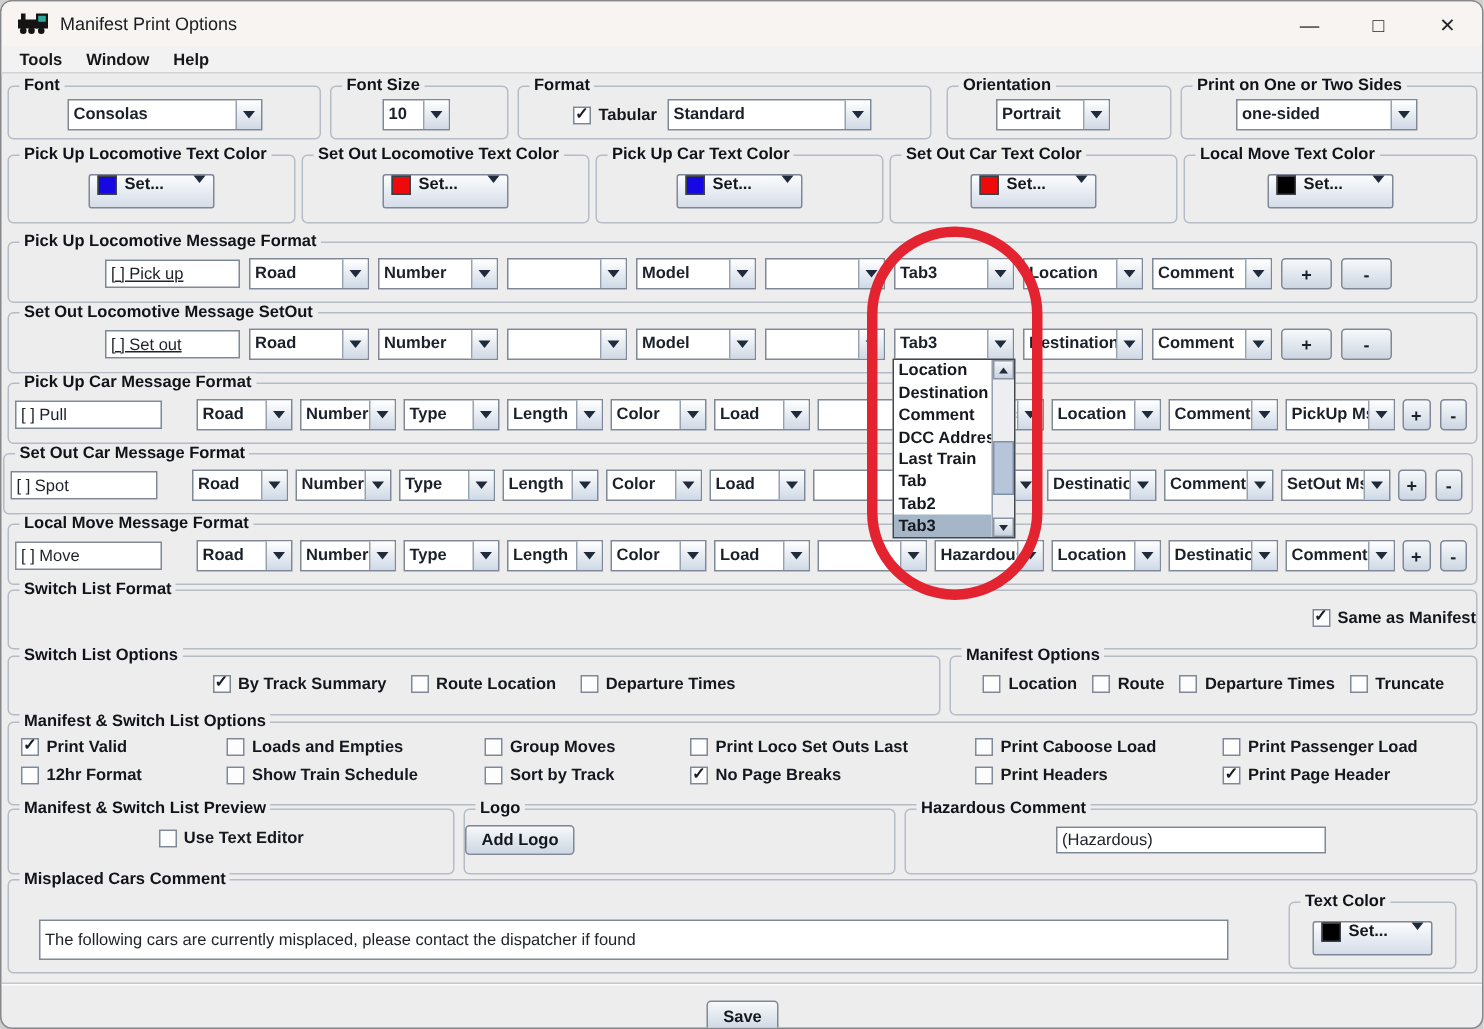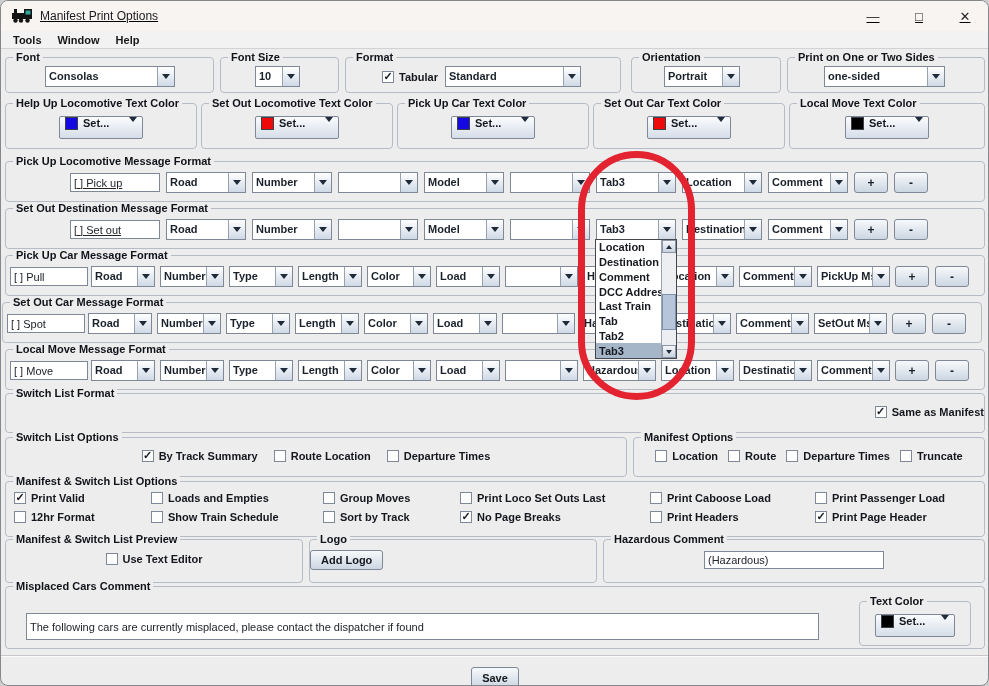"Manifest Print Options" .titlebar { text-decoration: underline -> none }
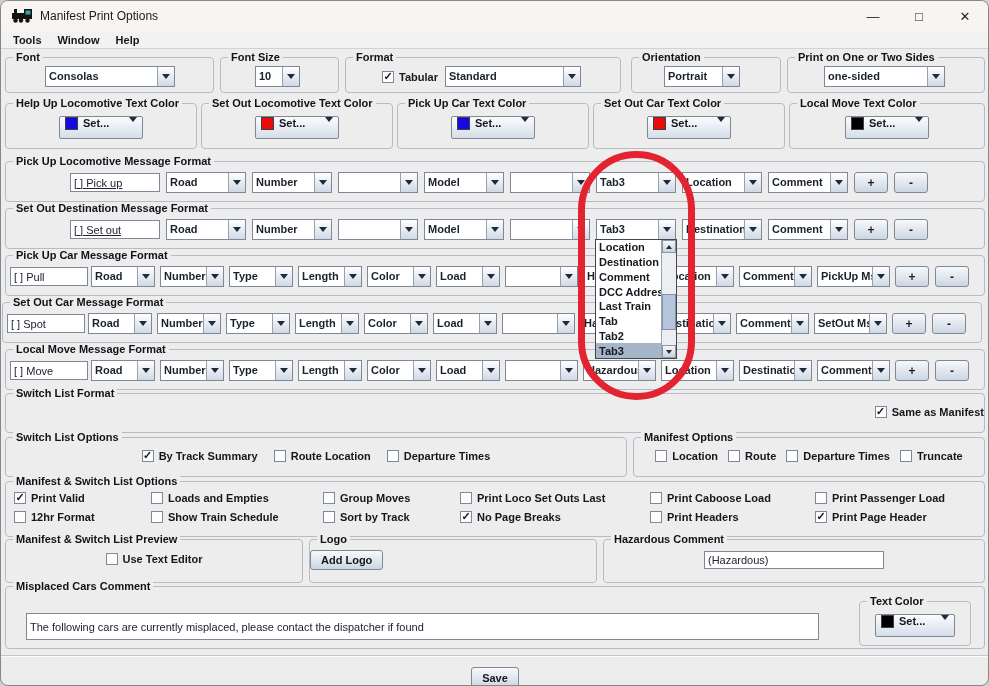"Help Up Locomotive Text Color" span.gtitle { text: Help -> Pick }
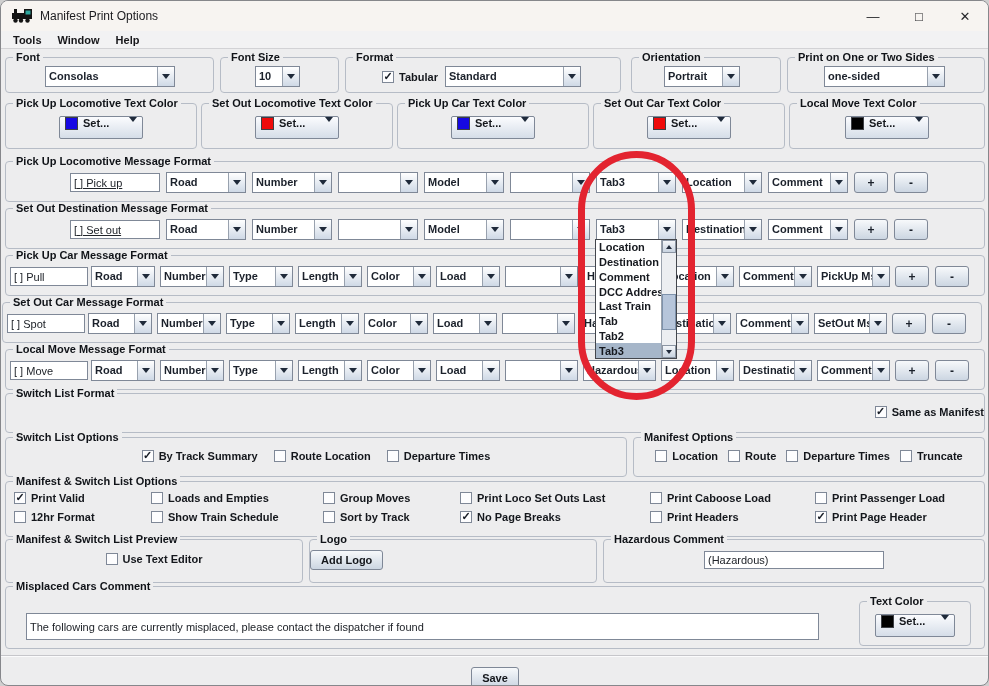"Set Out Destination Message Format" span.gtitle { text: Destination Message Format -> Locomotive Message SetOut }
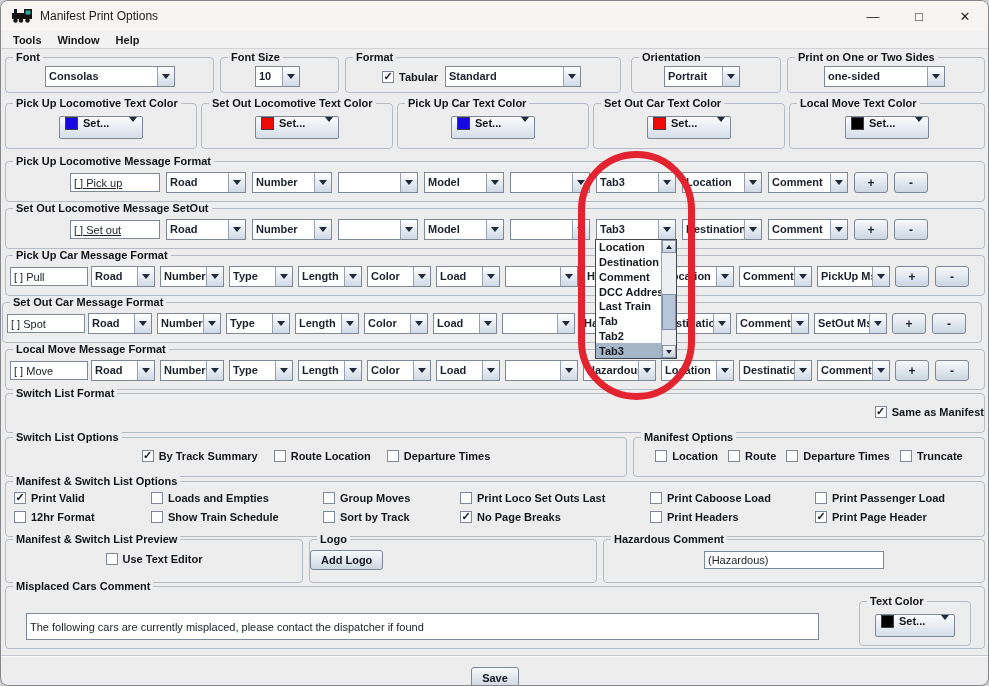"[ ] Pull" .mrow .tfield { margin-right: 3px -> 23px; width: 78px -> 98px }
